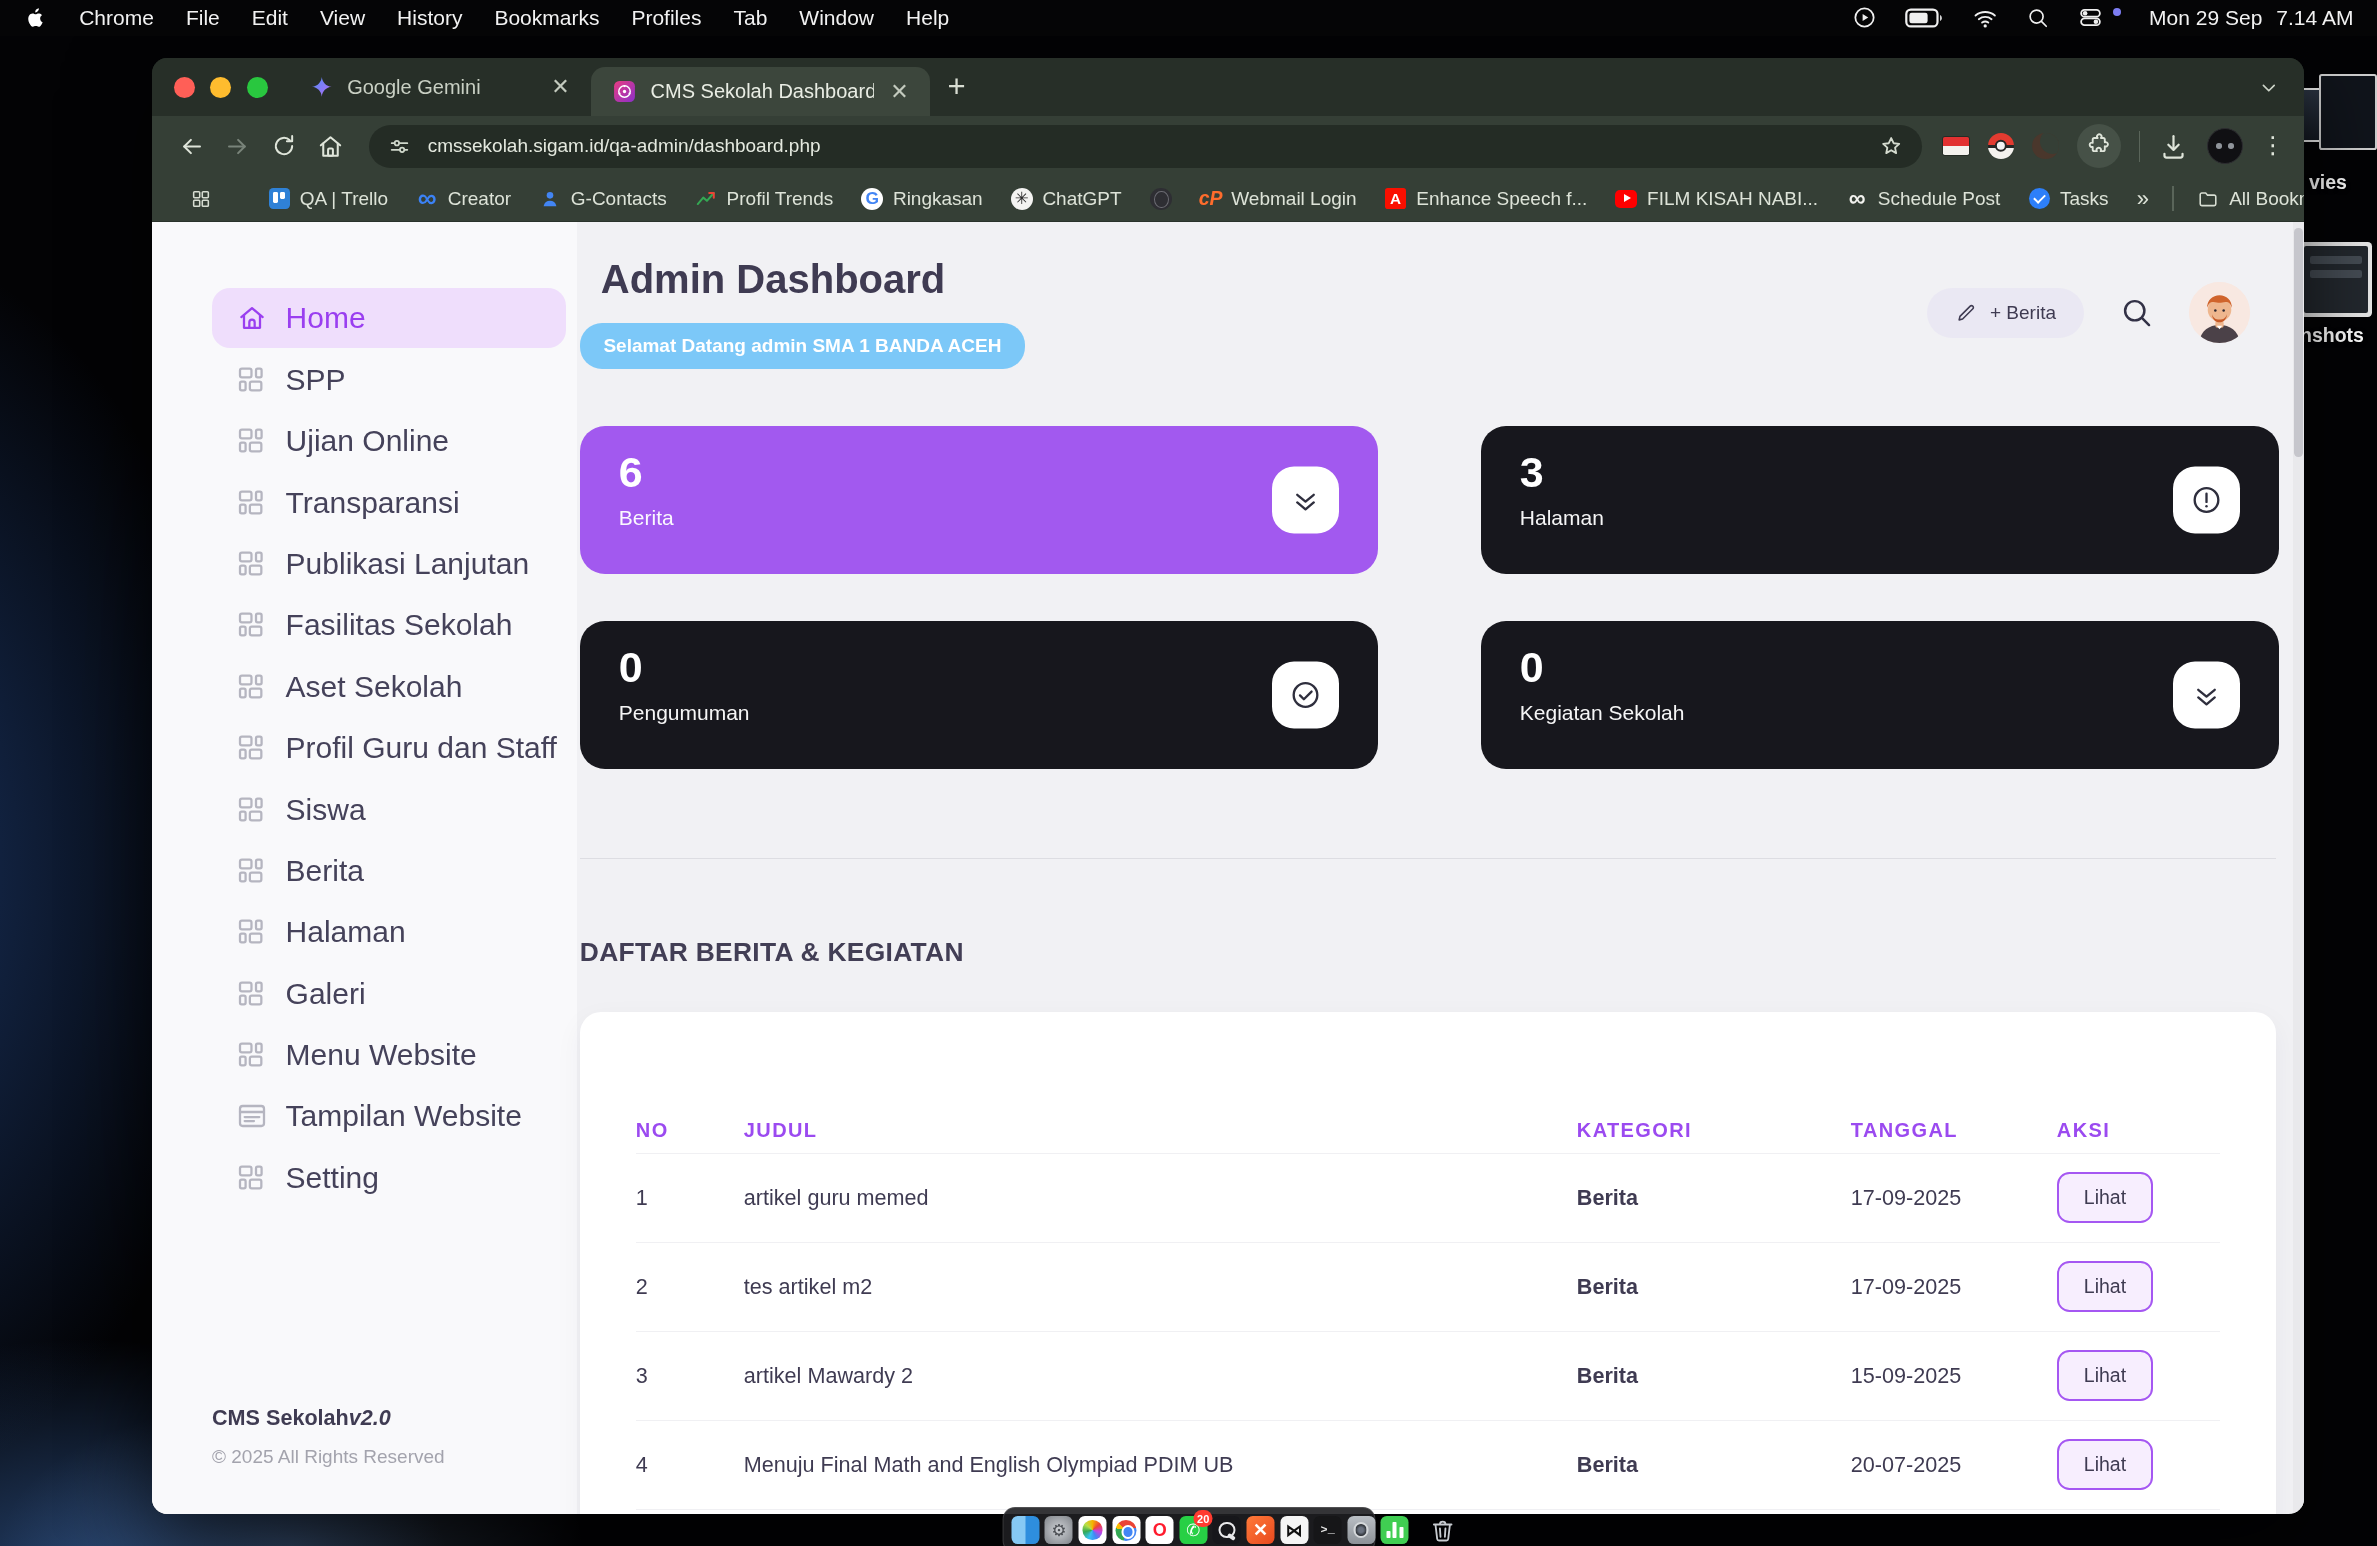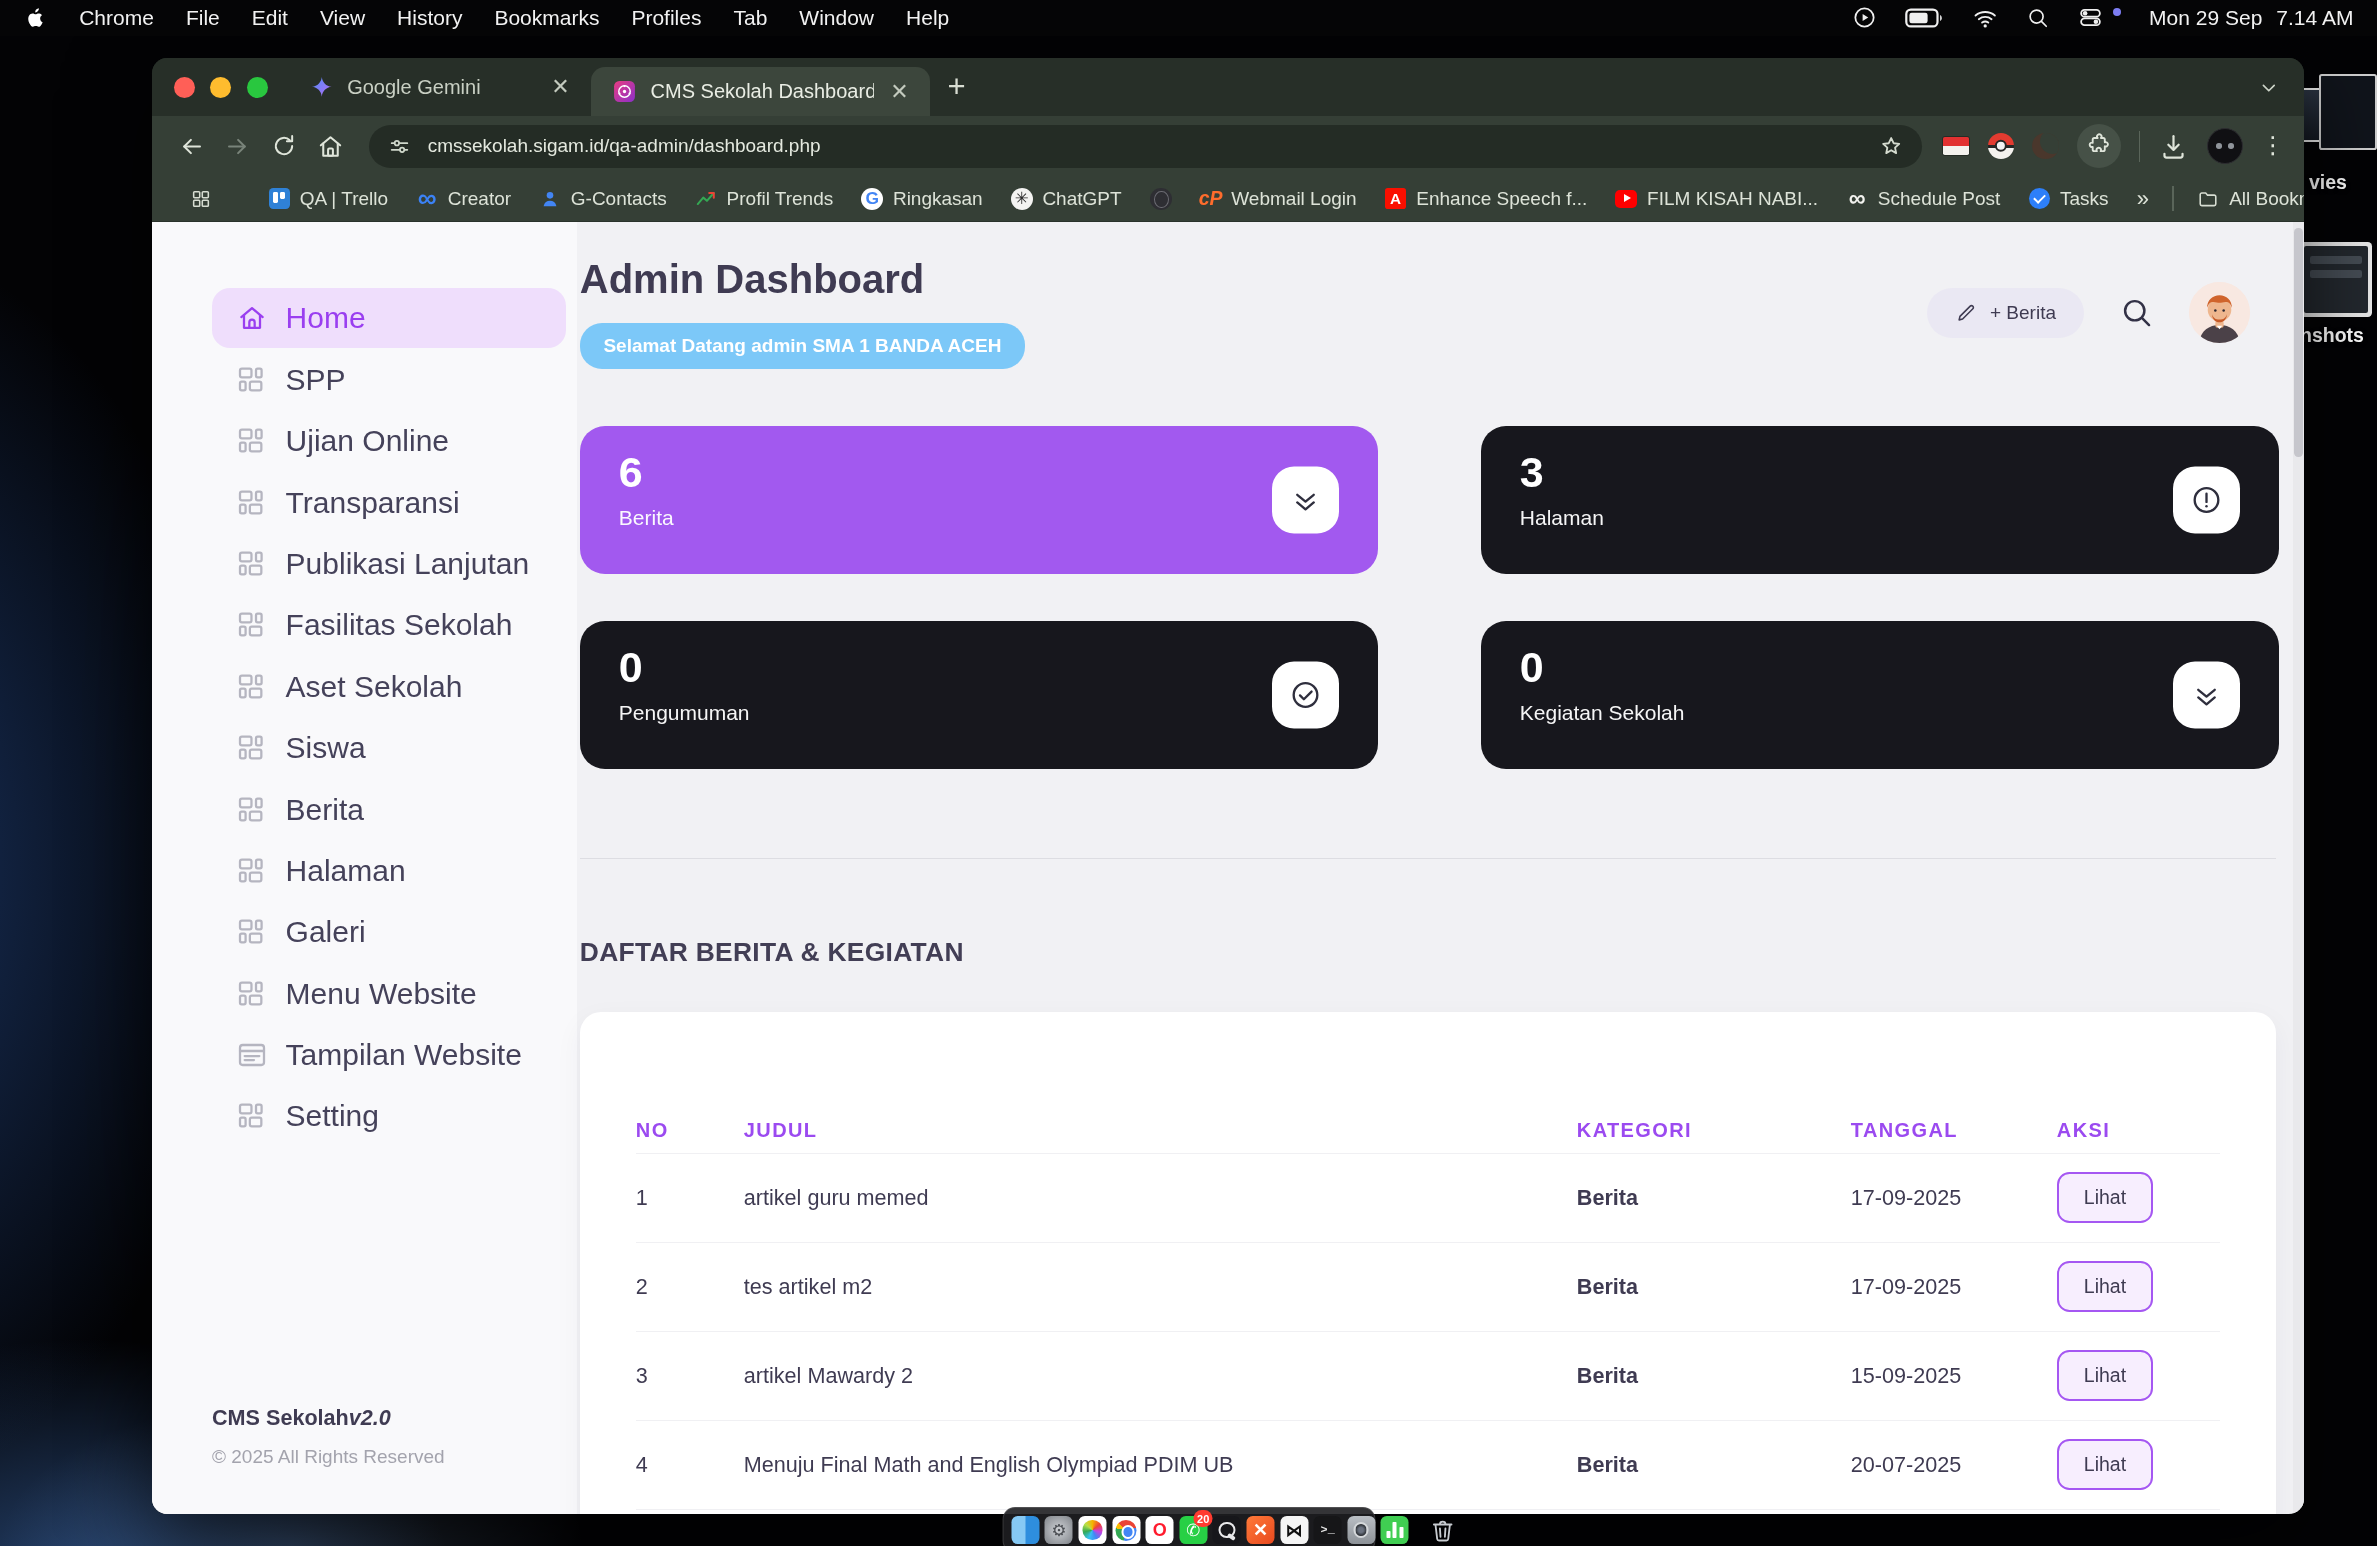"Admin Dashboard" .page-title { margin-left: none -> 21px }
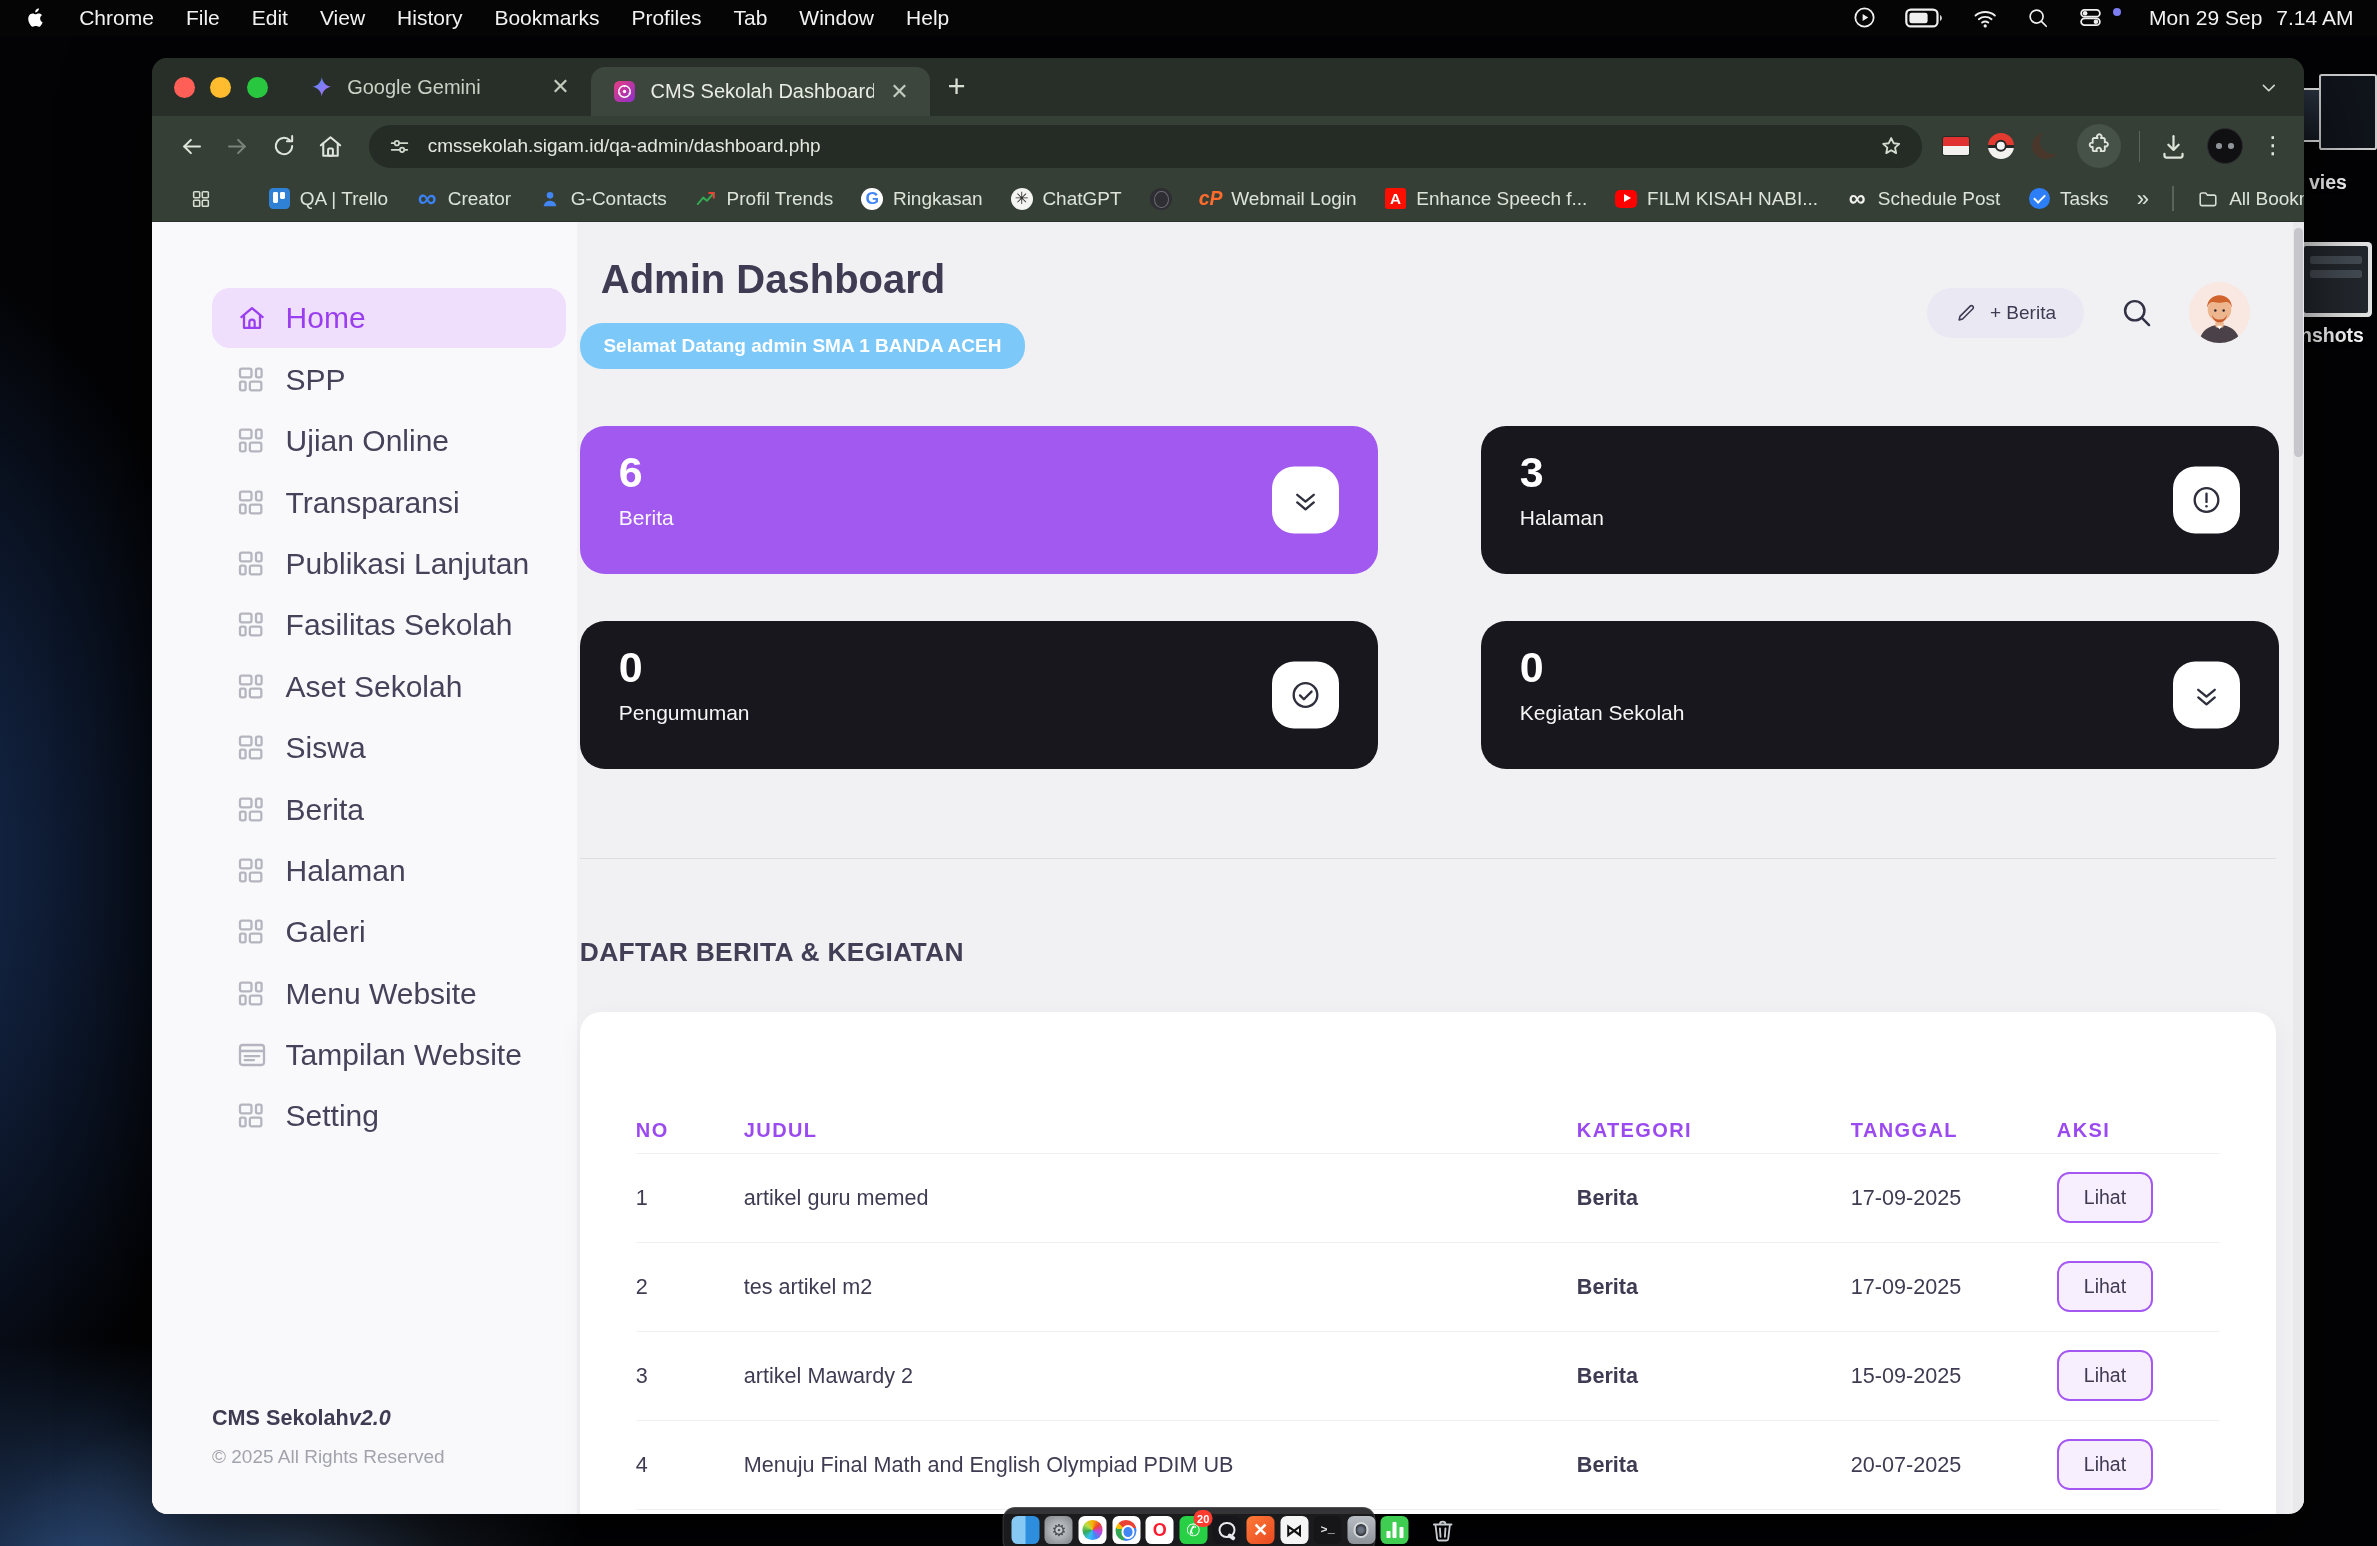"Profil Guru dan Staff" div.side-item { html: none -> <div> <svg> <use></use> </svg> <span>Profil Guru dan Staff</span> </div> }
